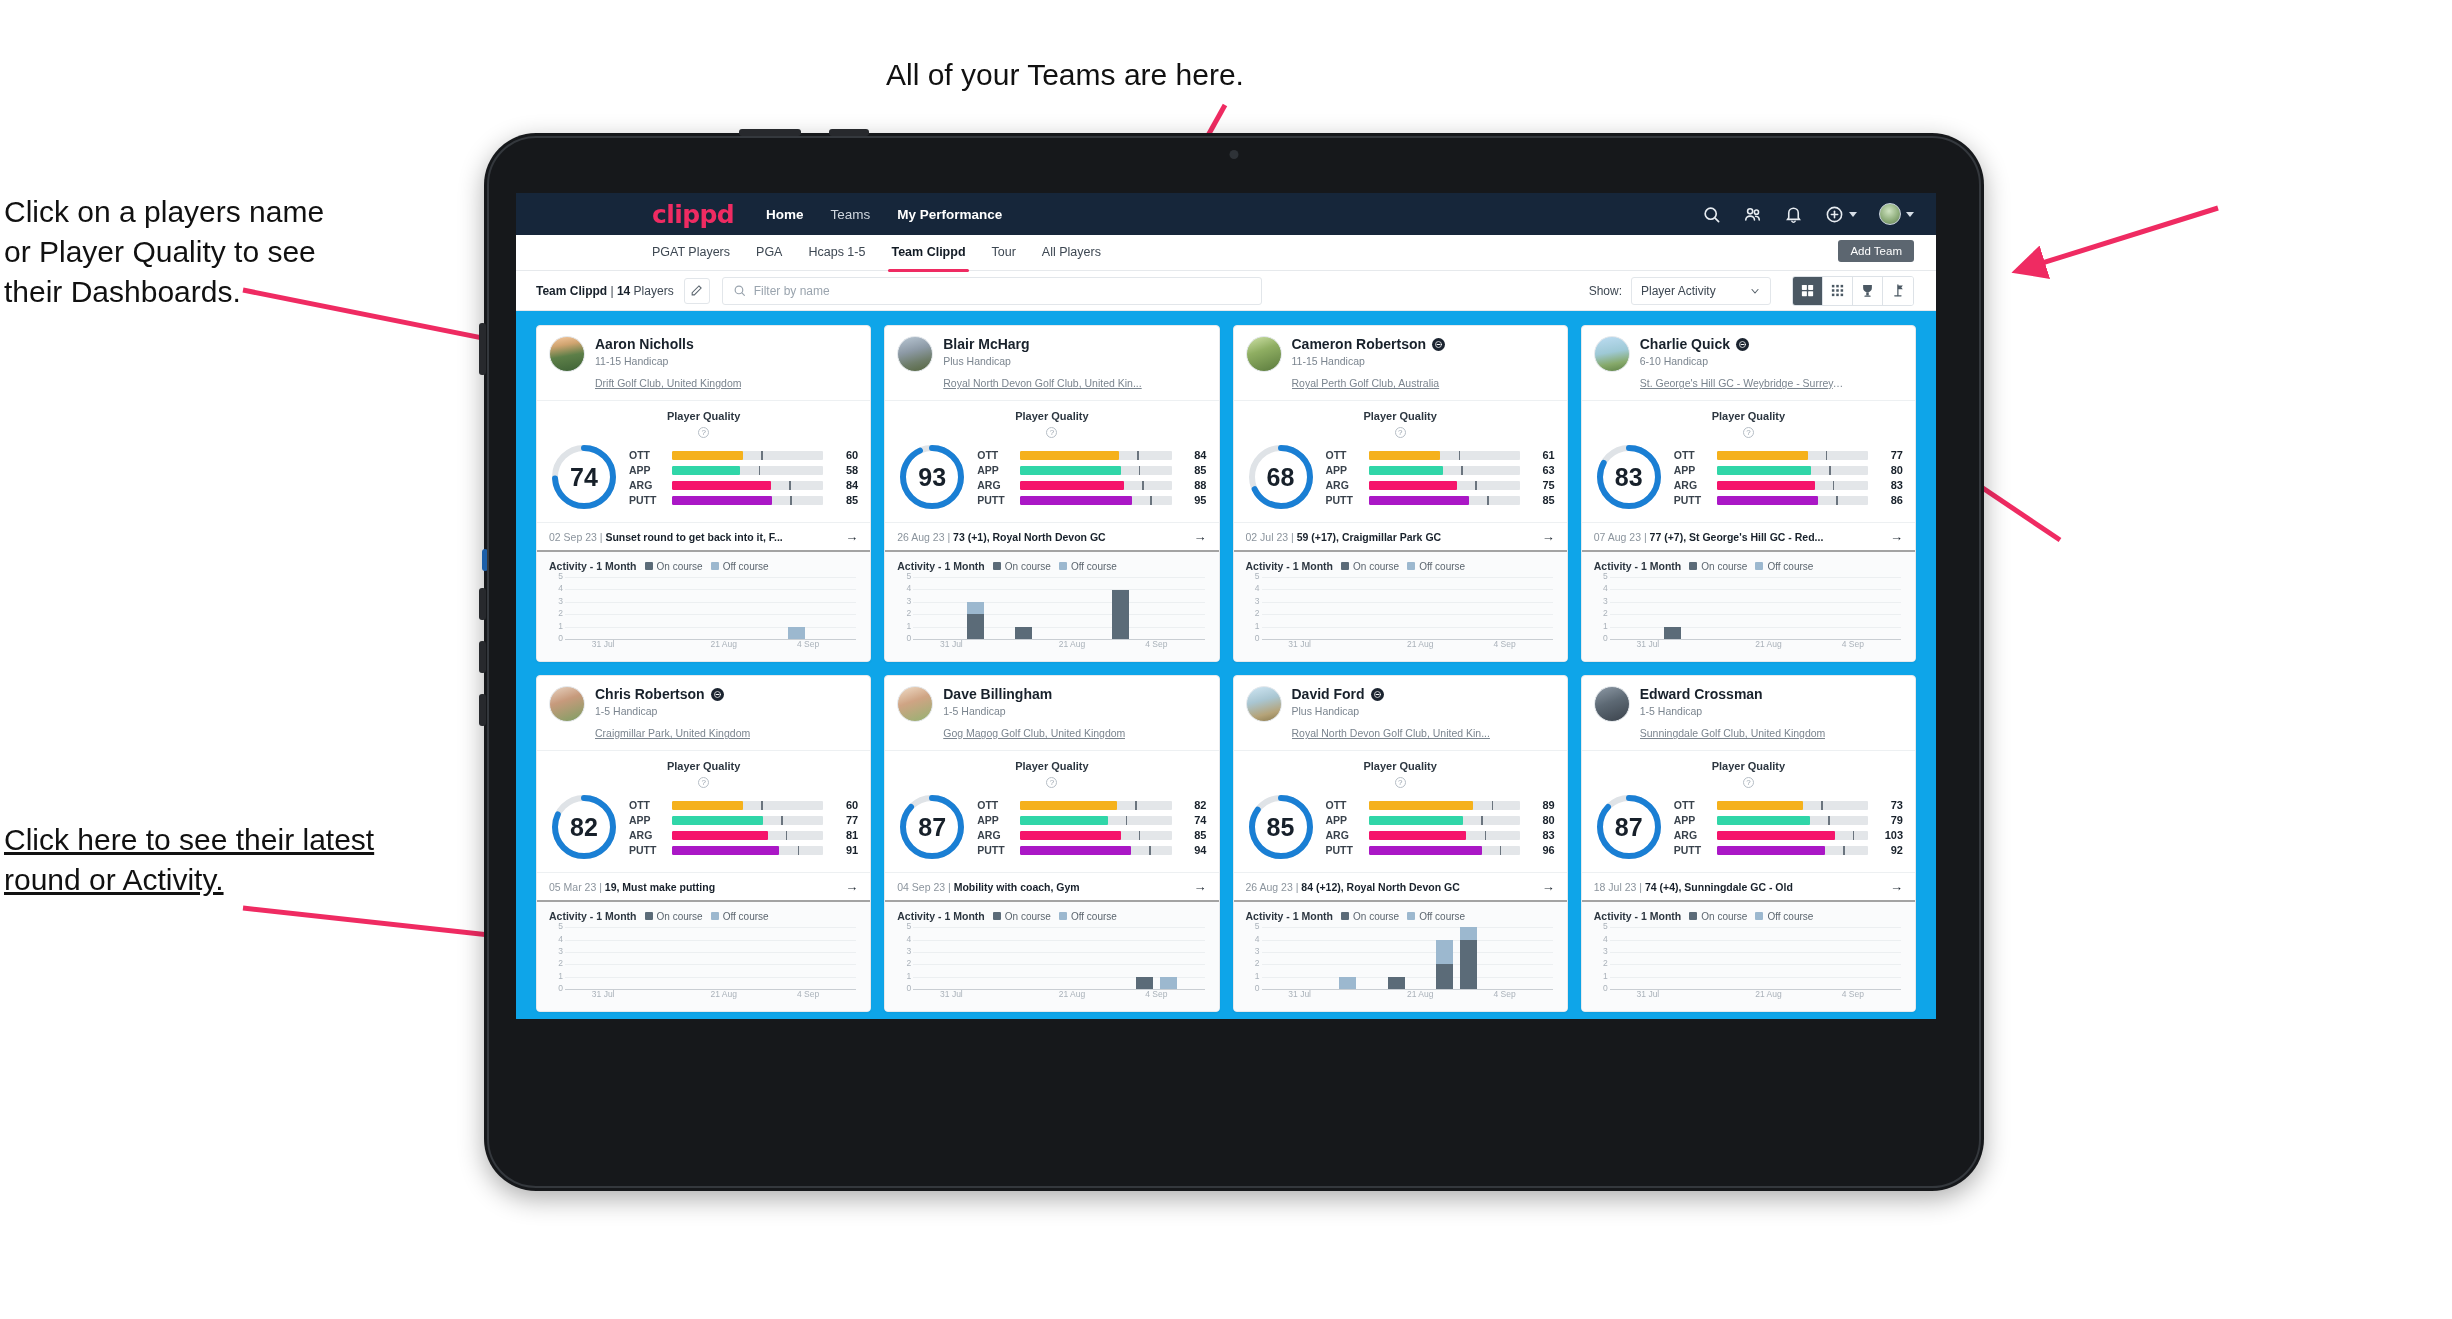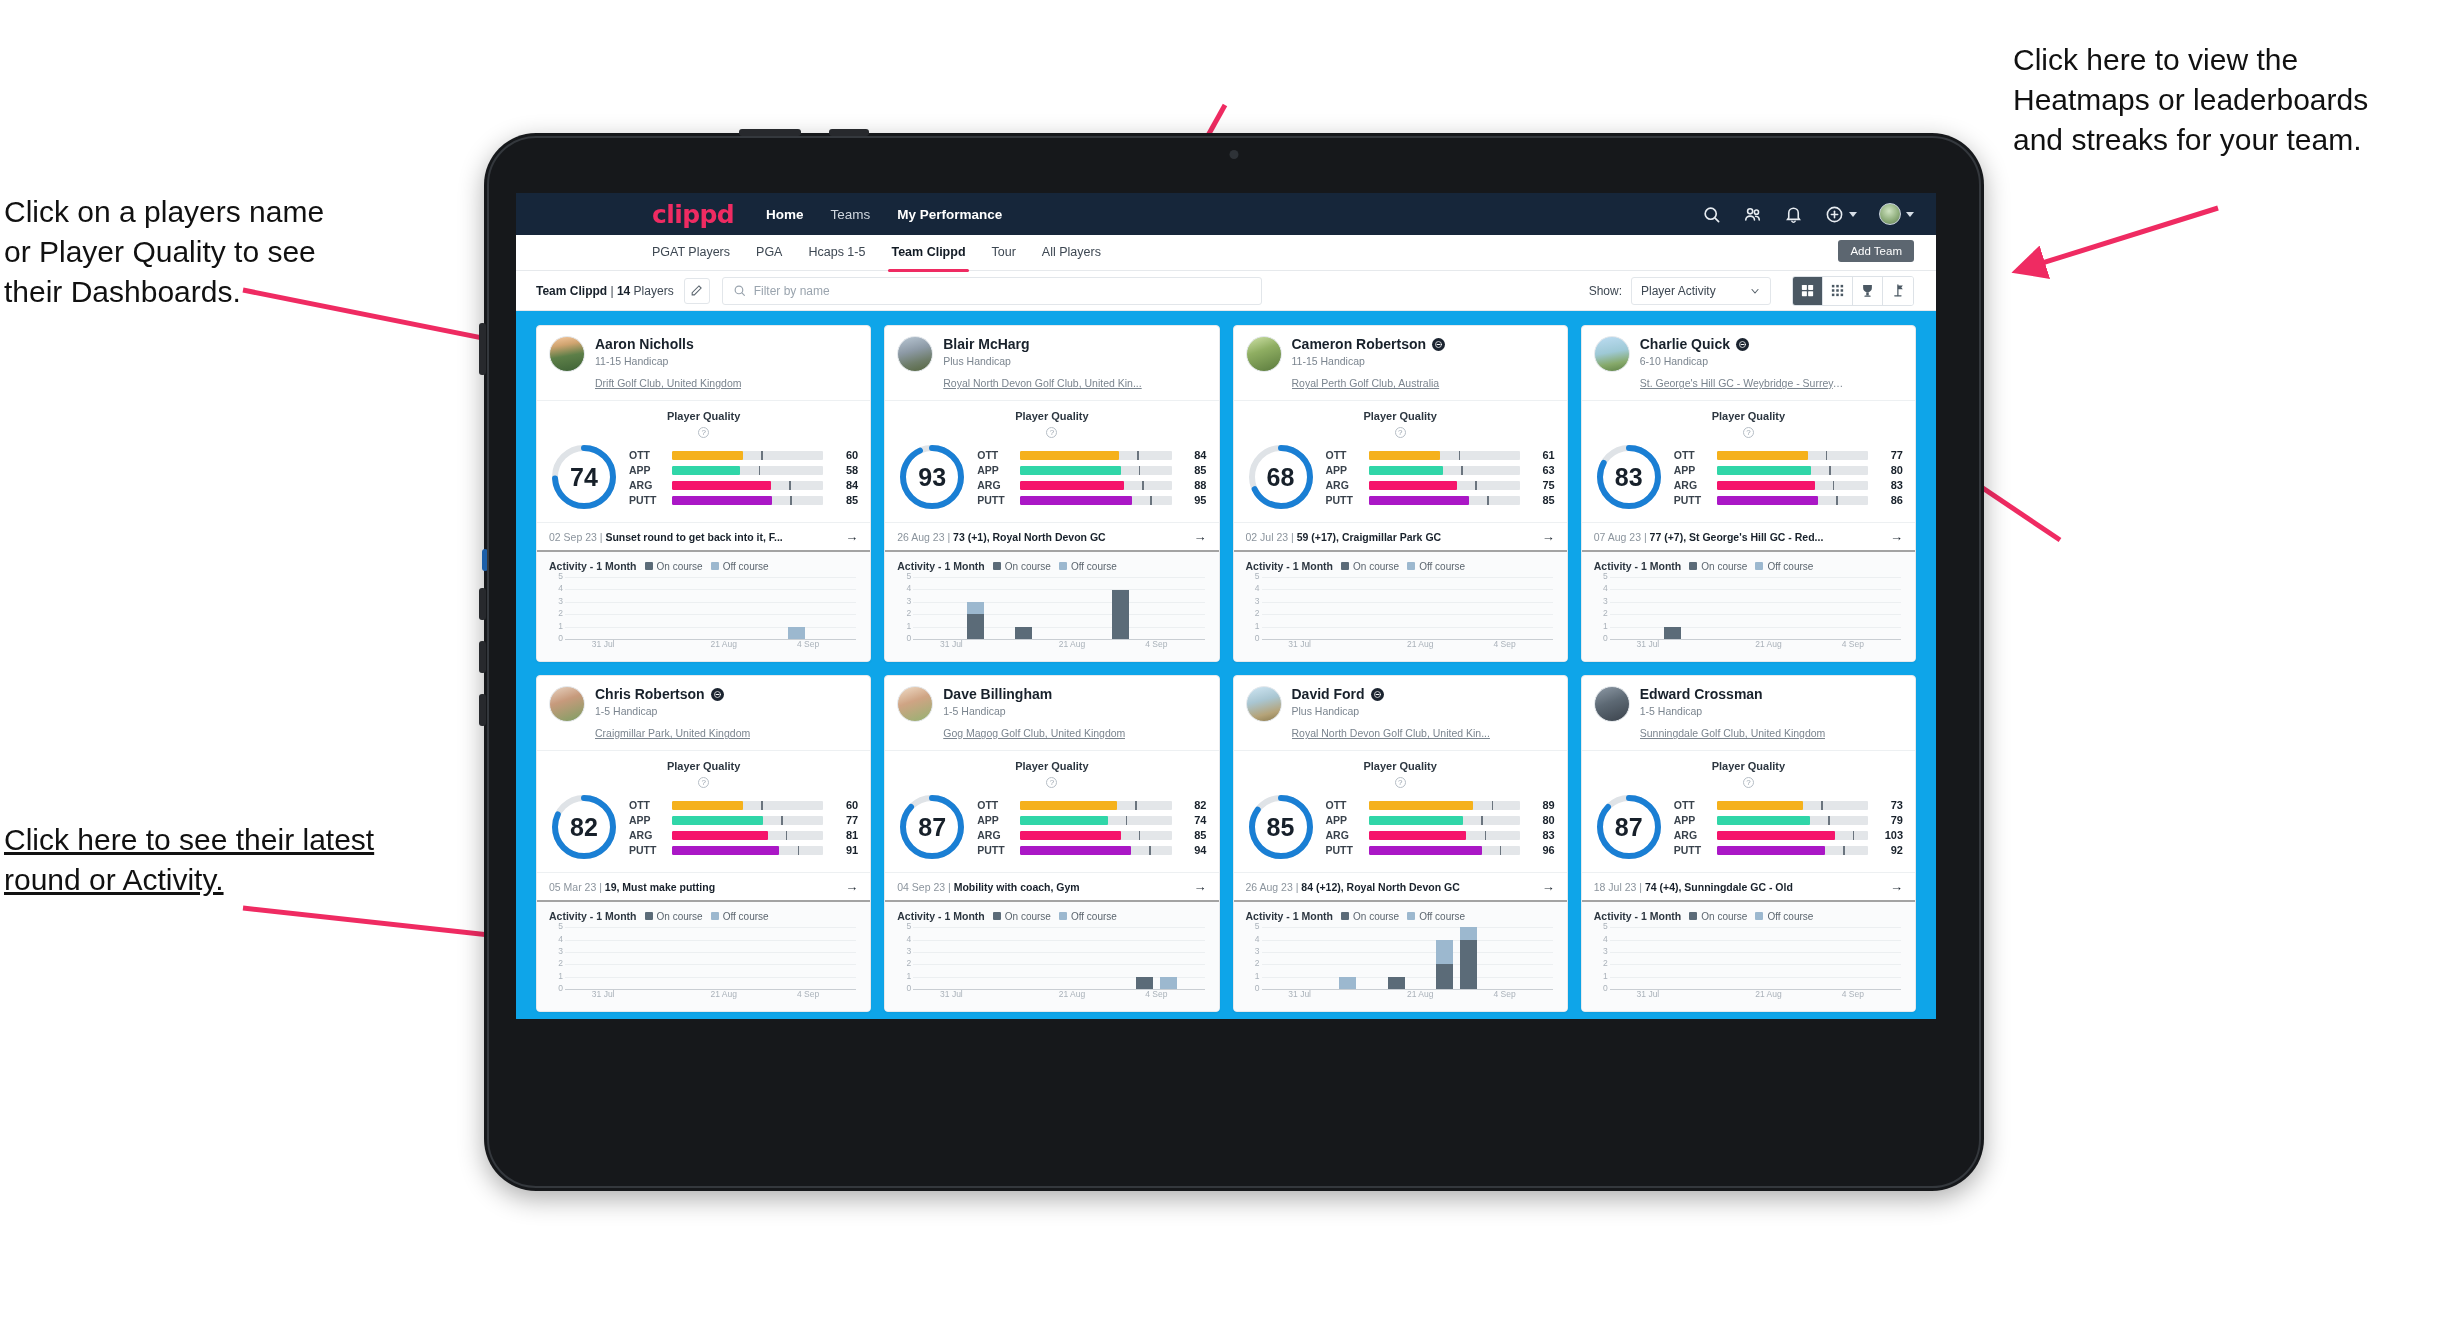"All of your Teams are" div.annot { html: none -> <div>All of your Teams are here.</div> }
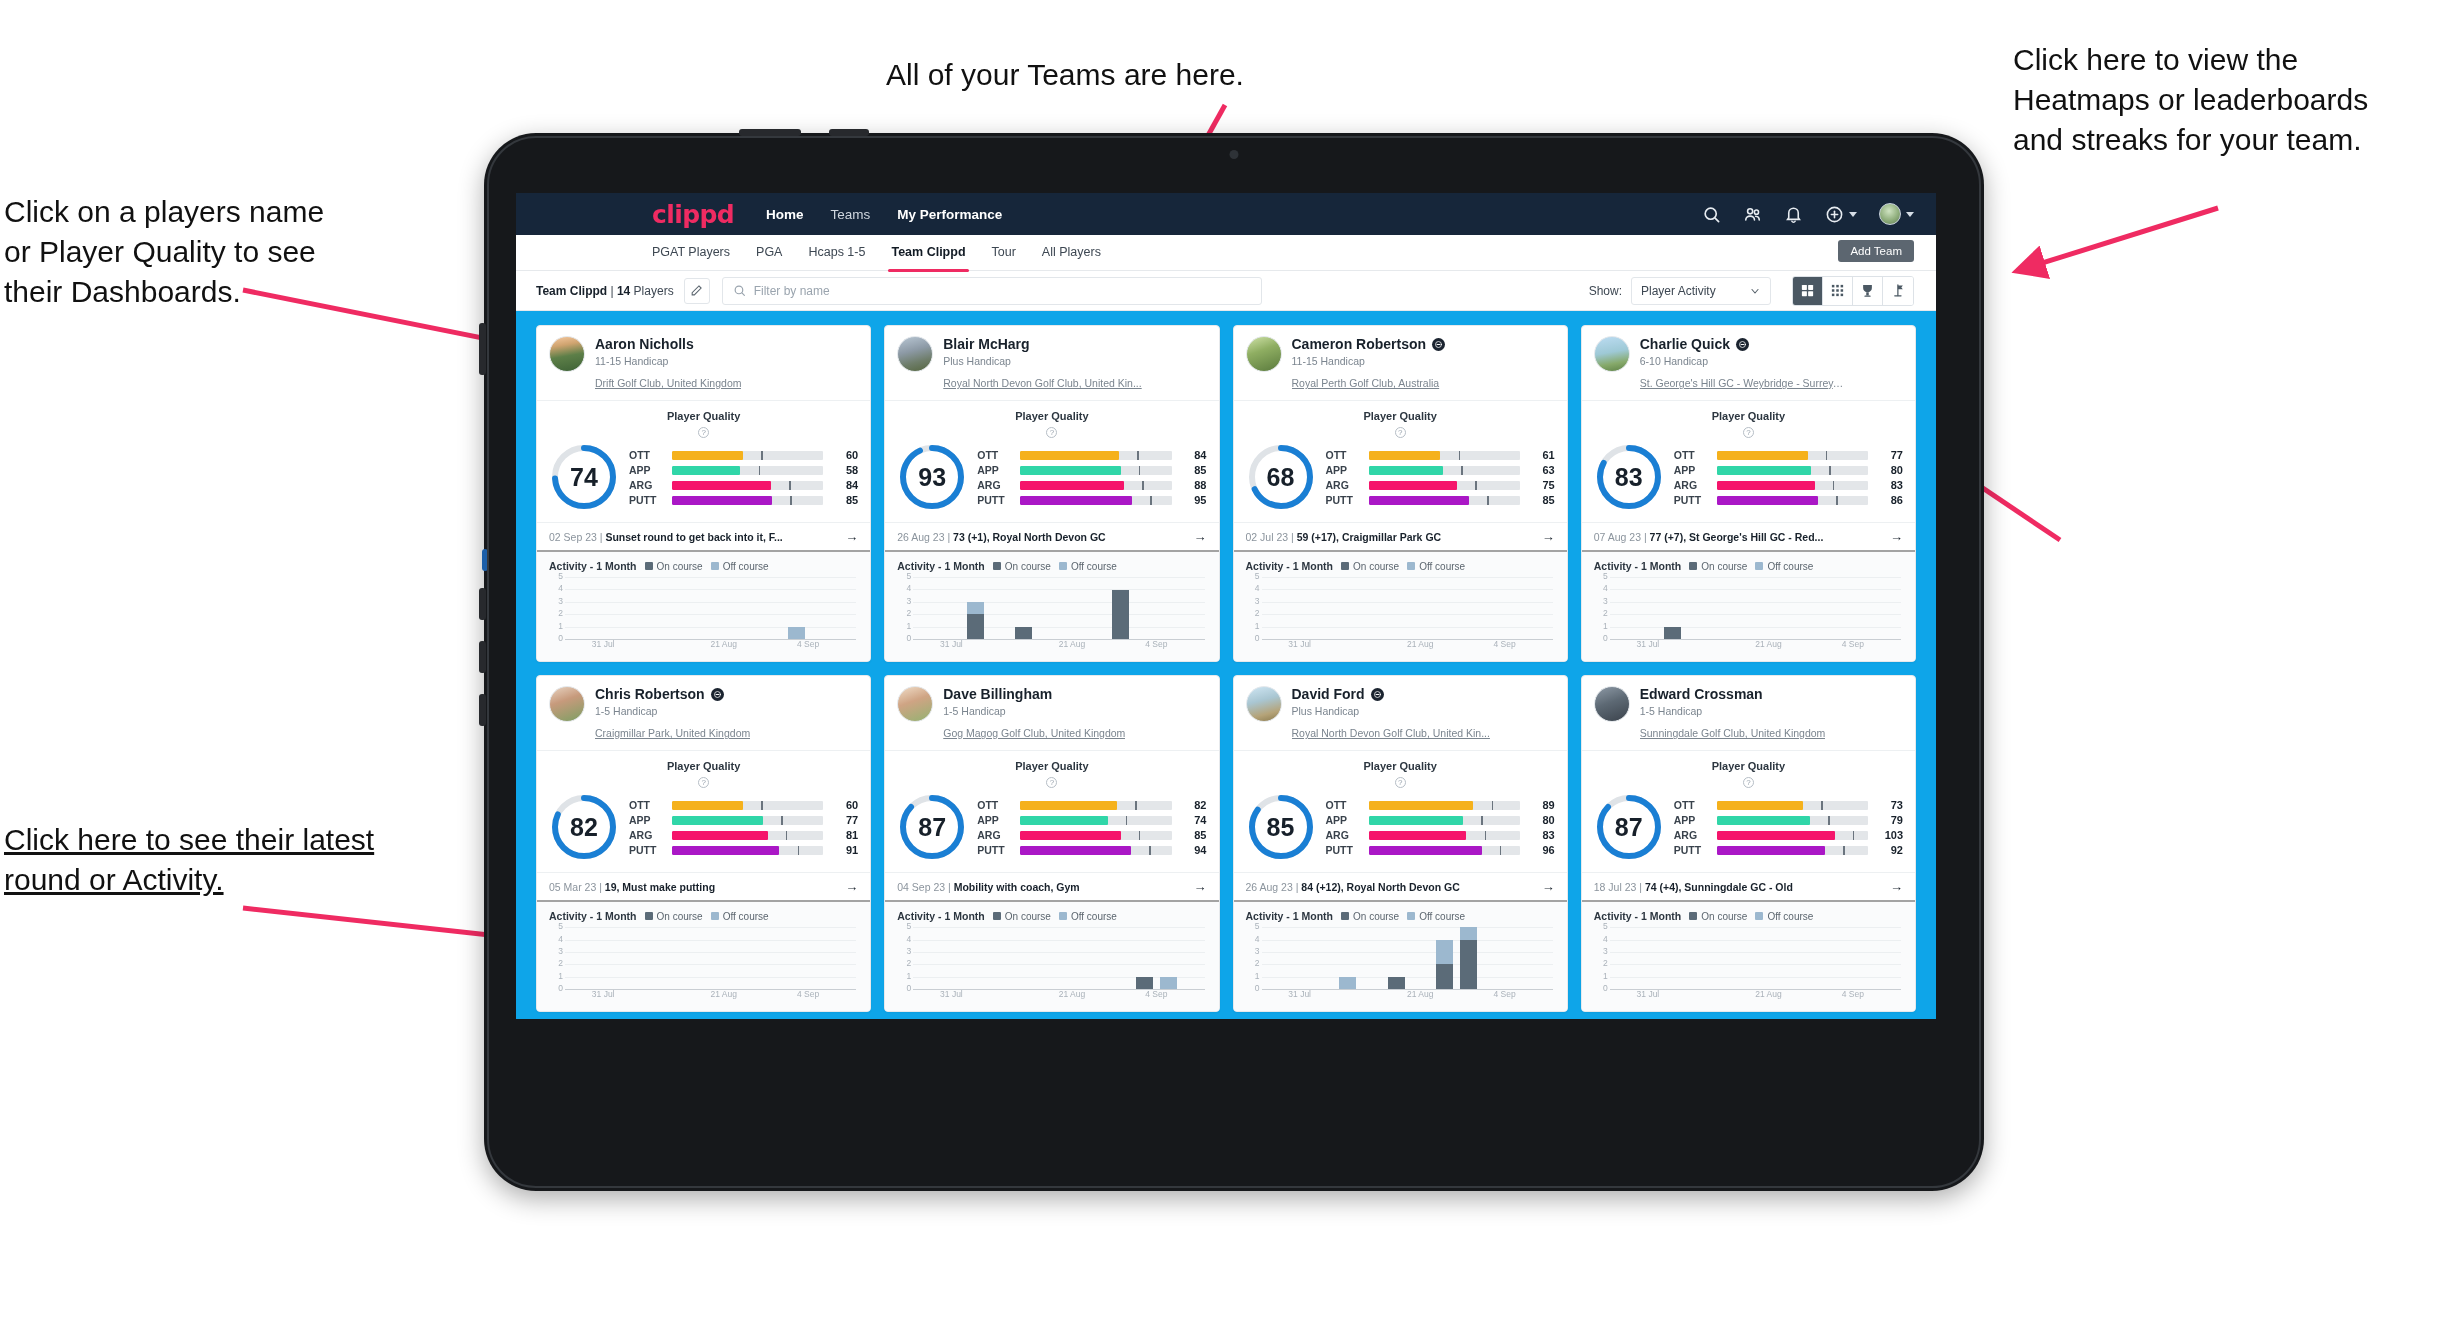"Click here to view the" div.annot { html: <div>Click here to view the Heatmaps or leaderboards and streaks for your team.</div> -> none }
